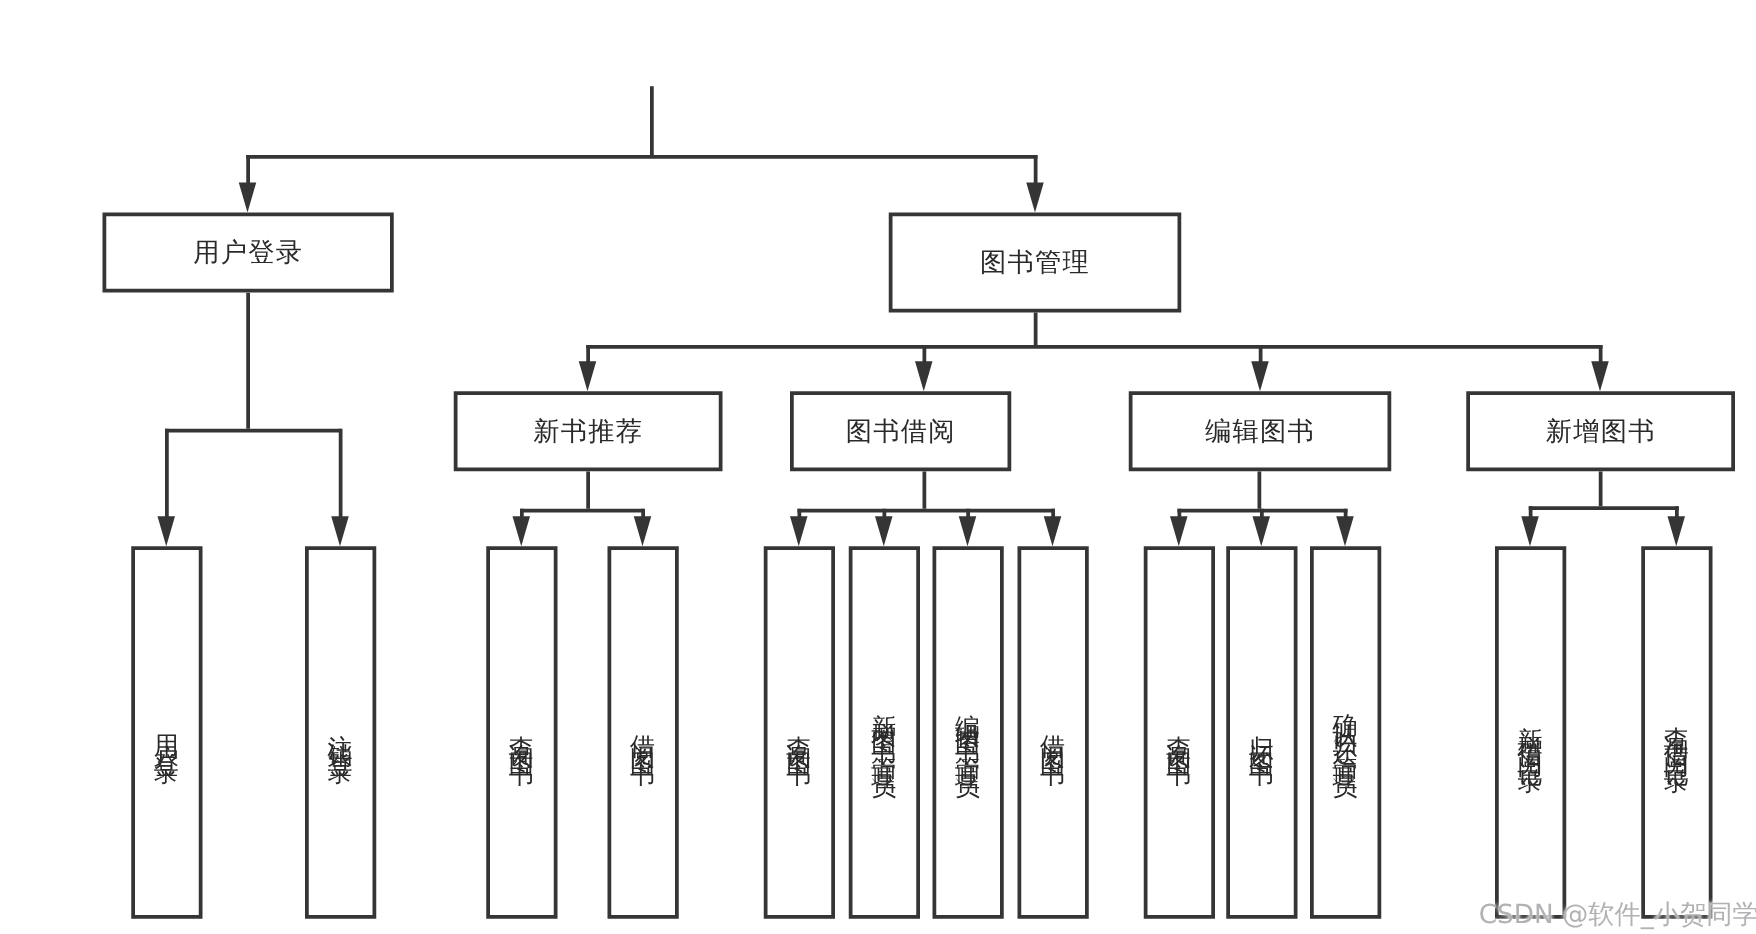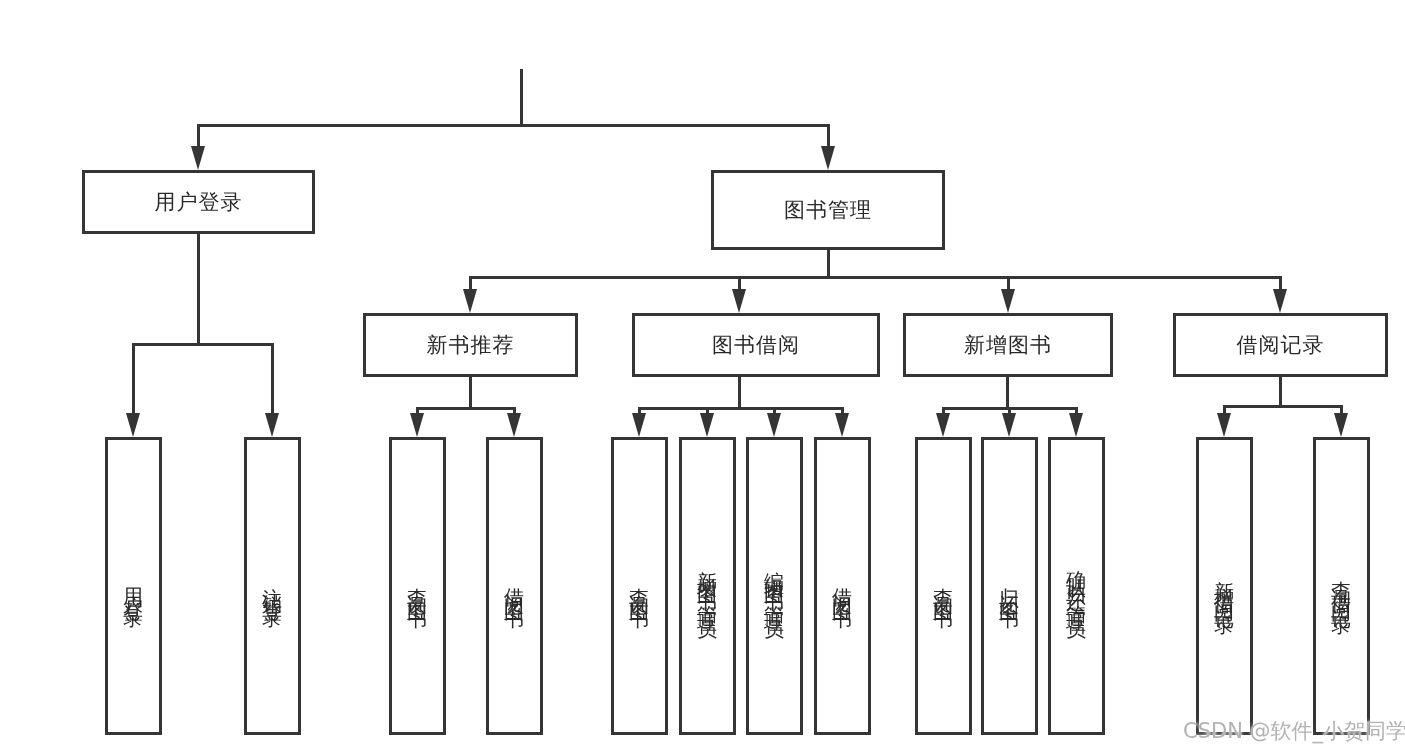"图书借阅" div.box { width: 248px -> 177px }
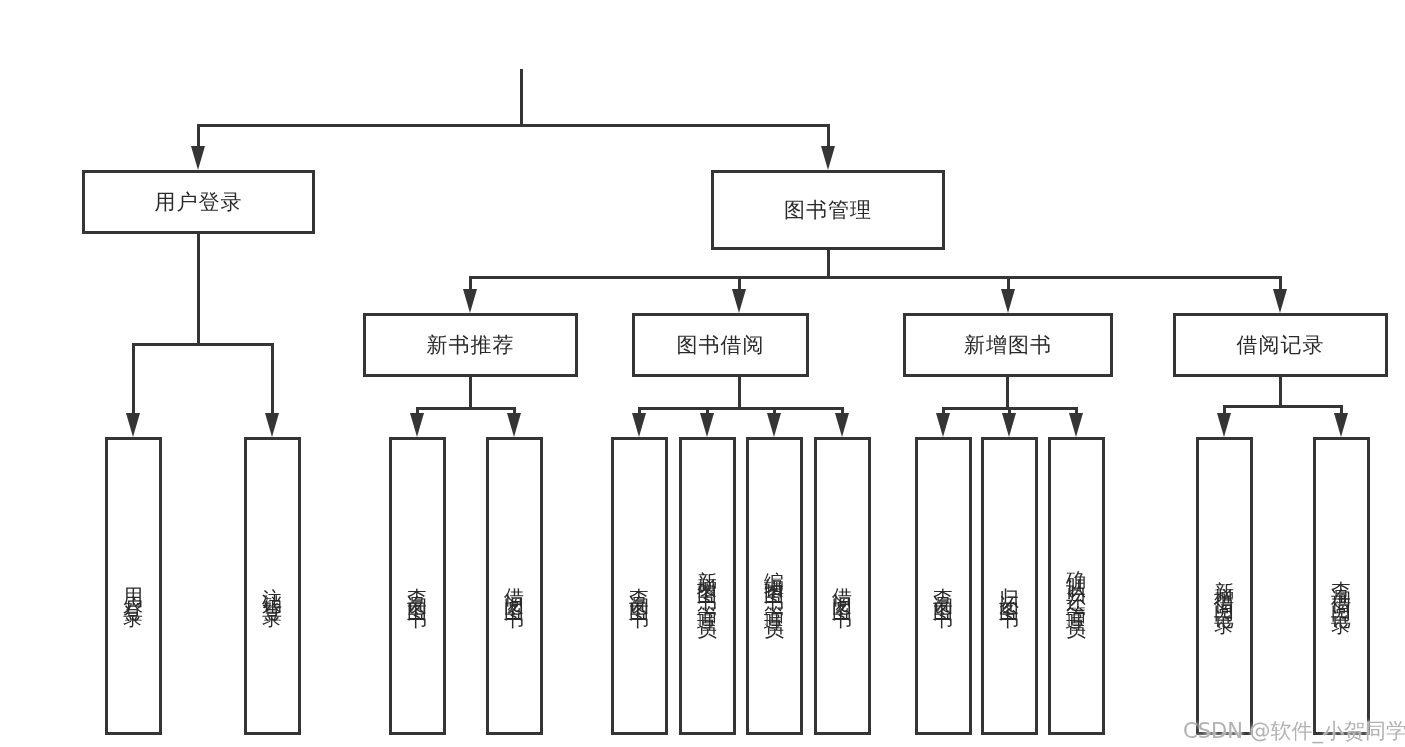"新增图书" span { text: 新增 -> 编辑 }
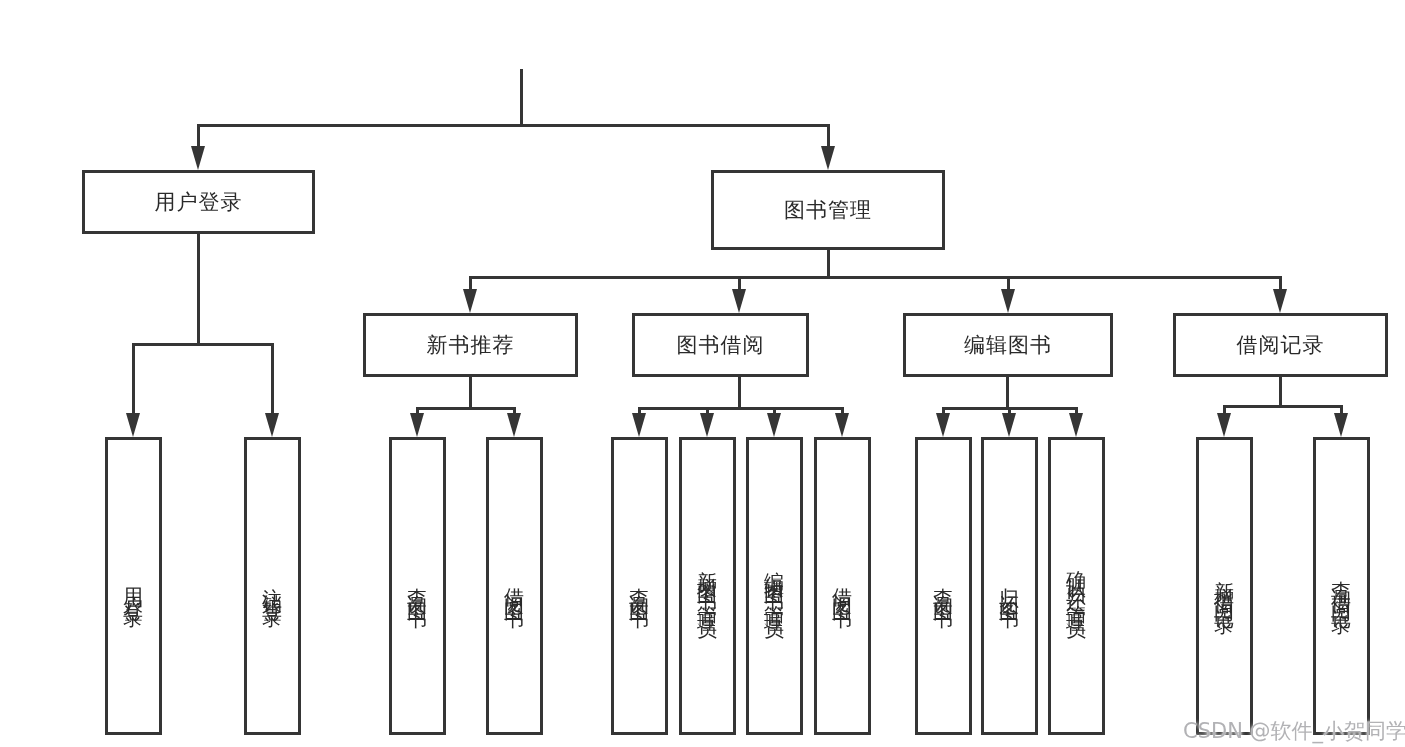"借阅记录" span { text: 借阅记录 -> 新增图书 }
